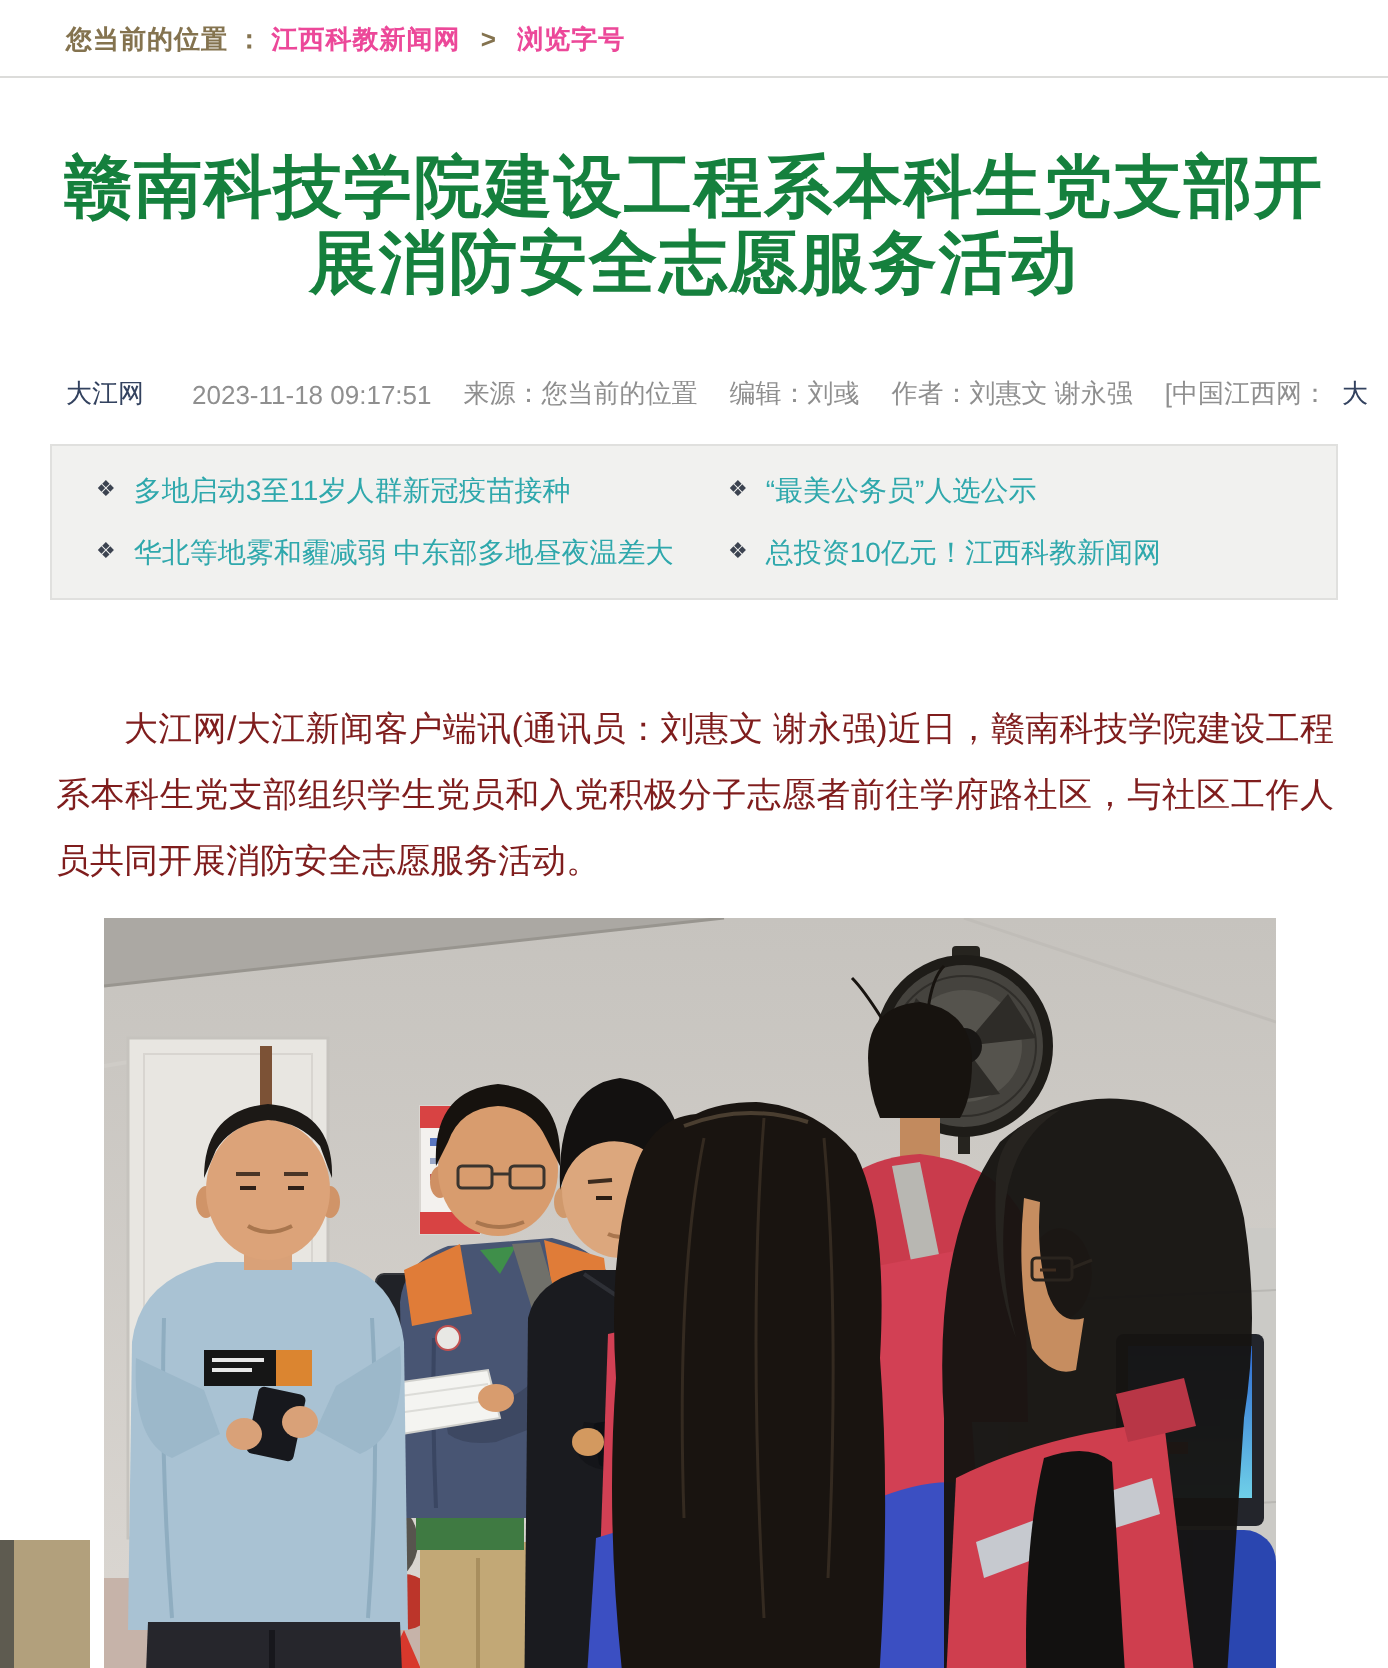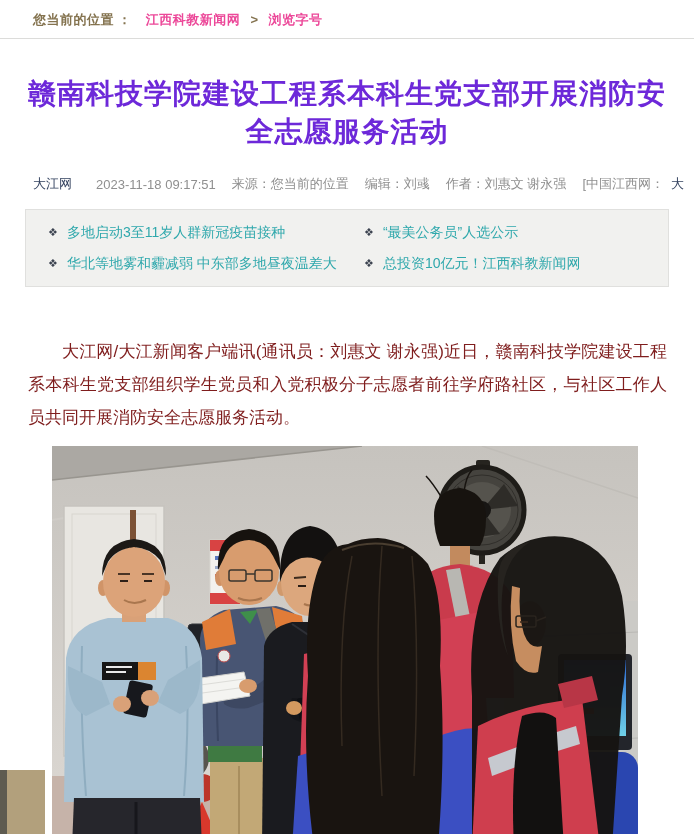"您当前的位置 ：" .breadcrumb .lbl { margin-right: 10px -> none }
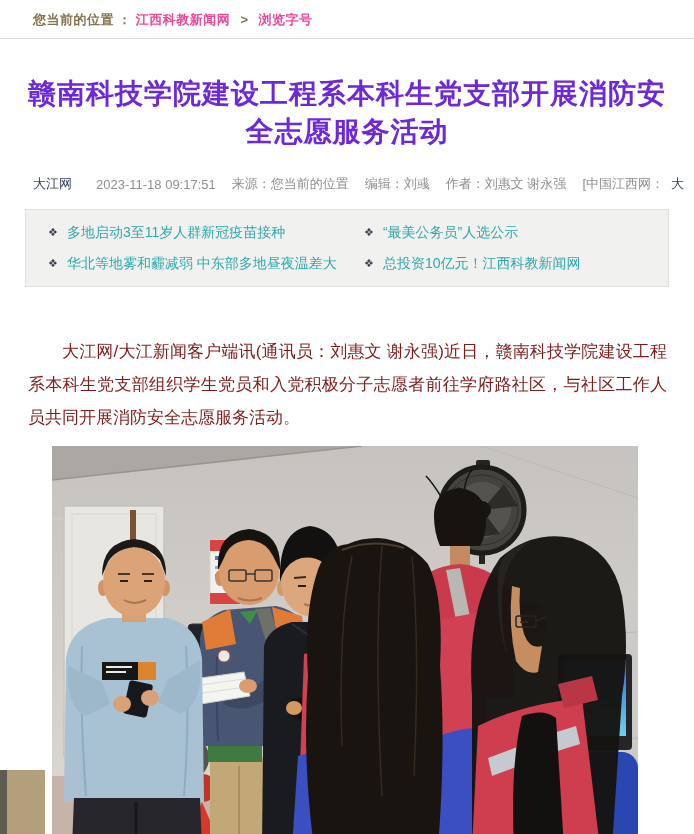"赣南科技学院建设工程系本科生党支部开展消防安全志愿服务活动" .title { color: #6d28d9 -> #15803d; font-size: 28px -> 34px }
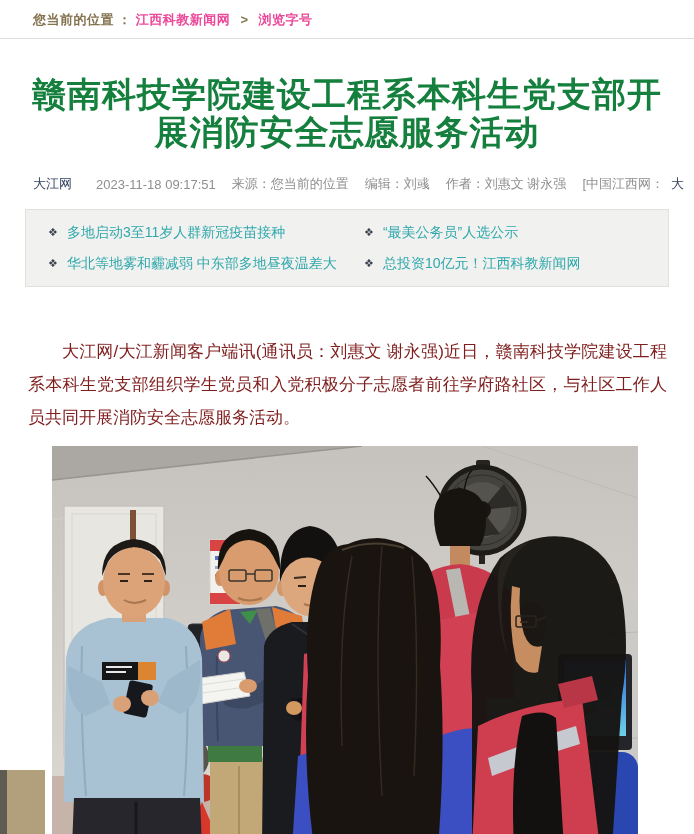"大江网" .meta { margin-top: 24px -> 37px }
